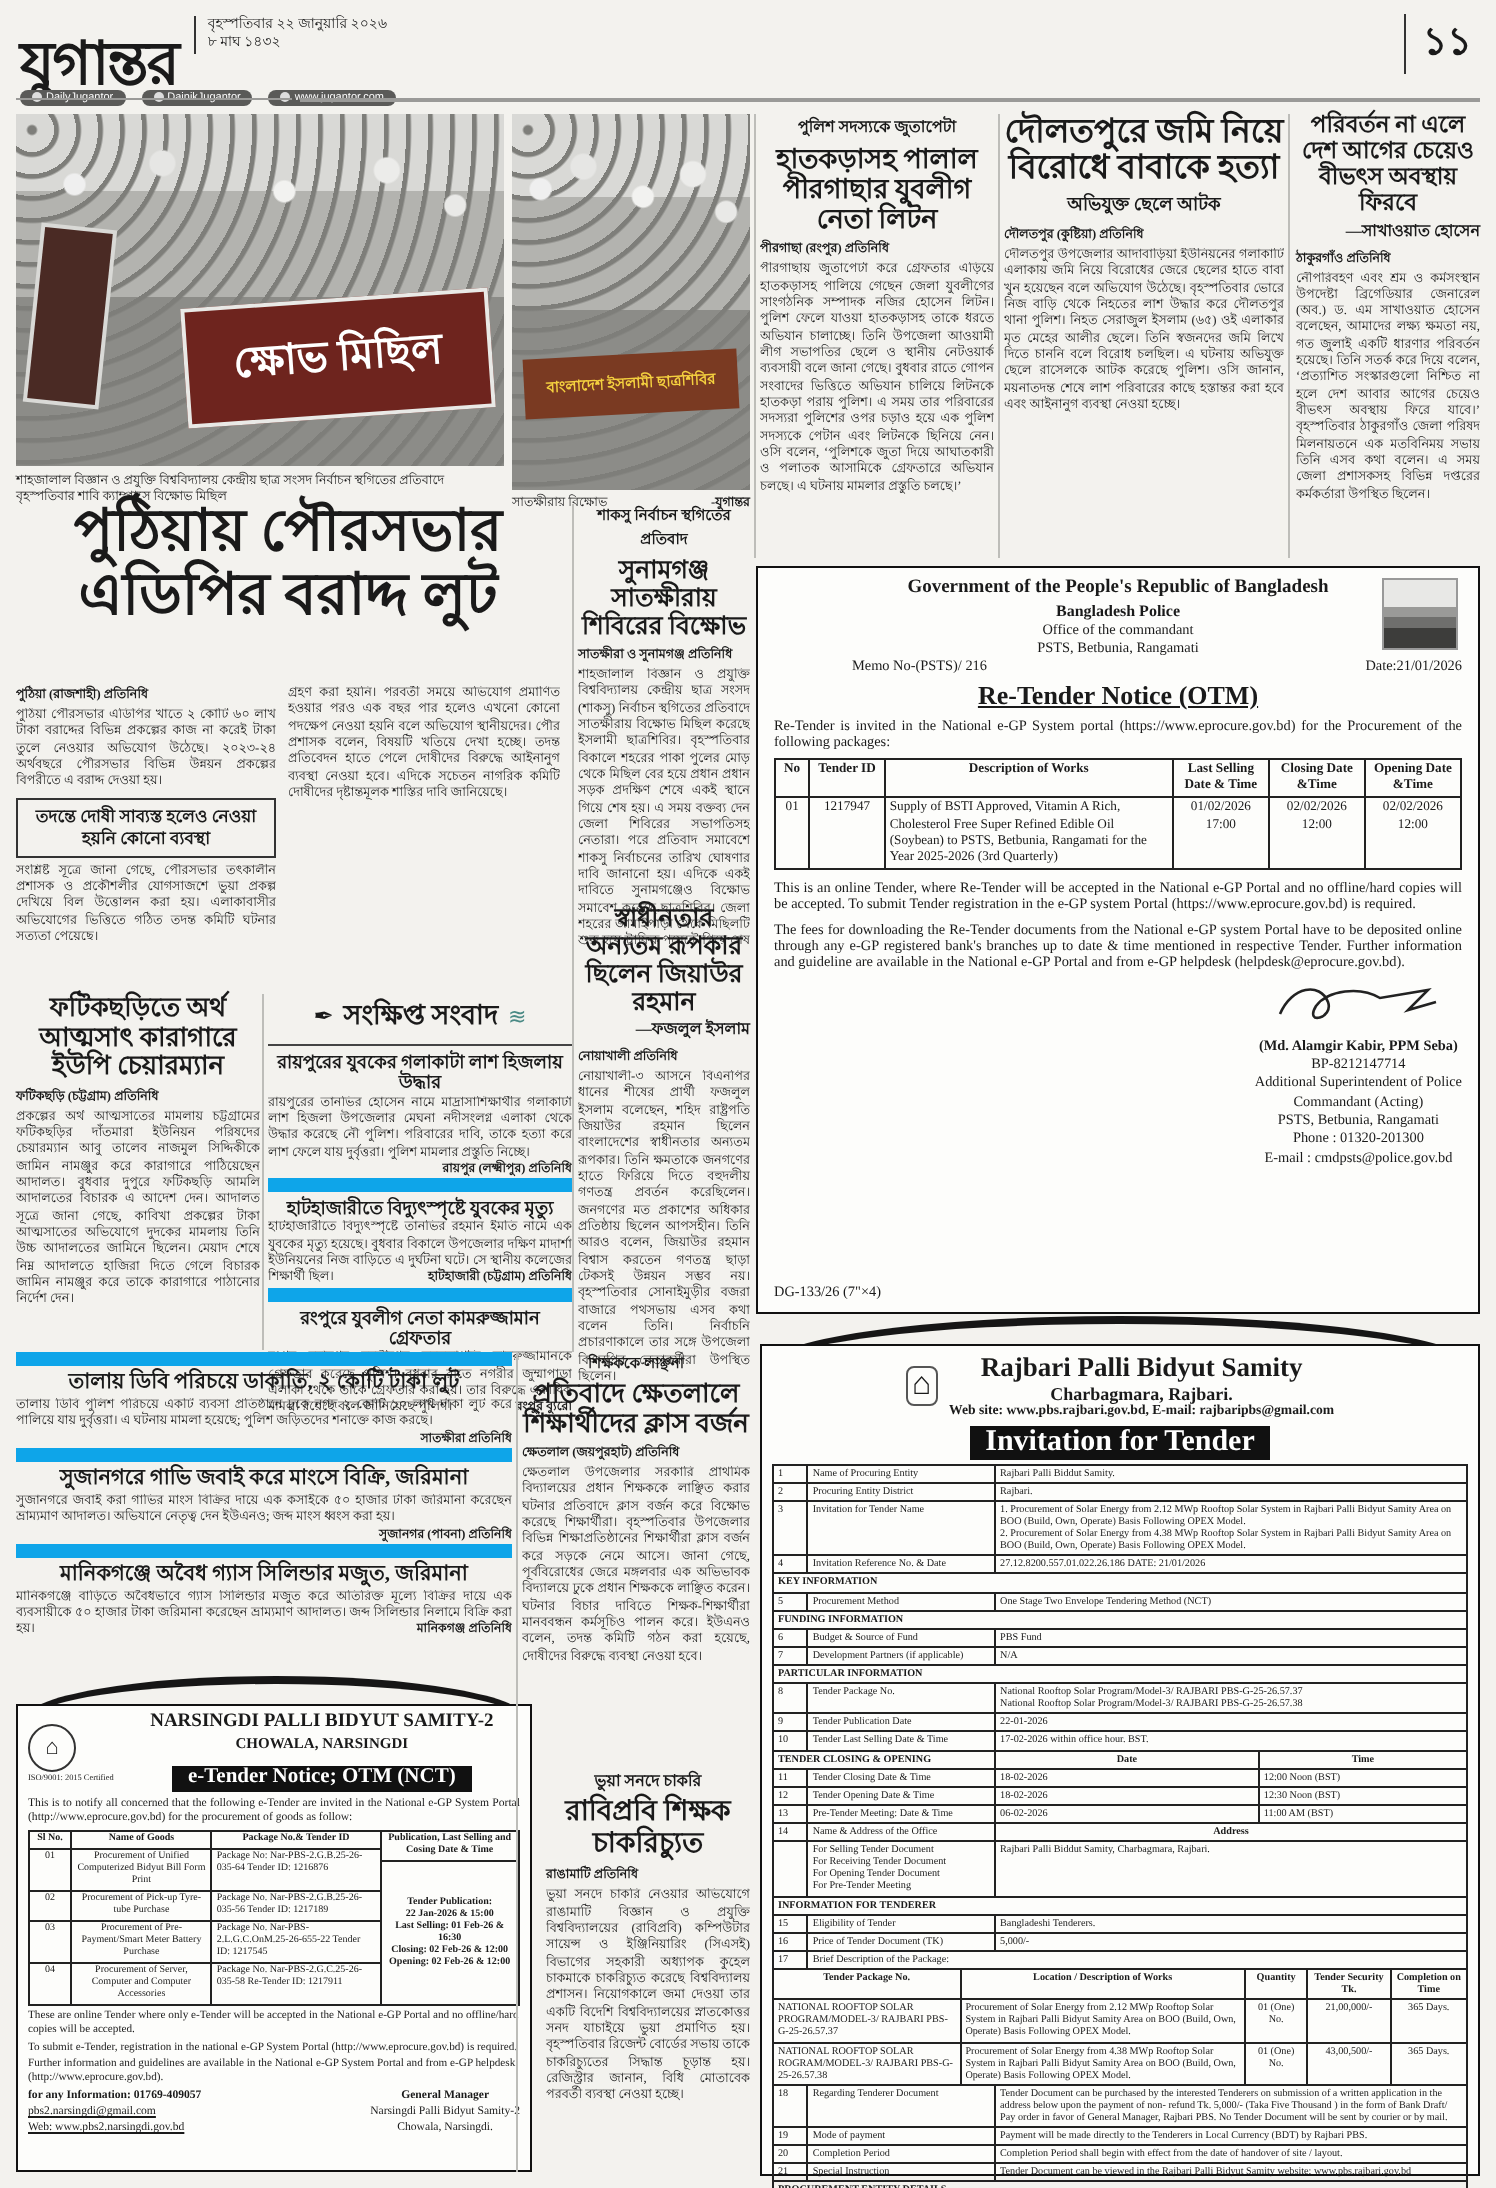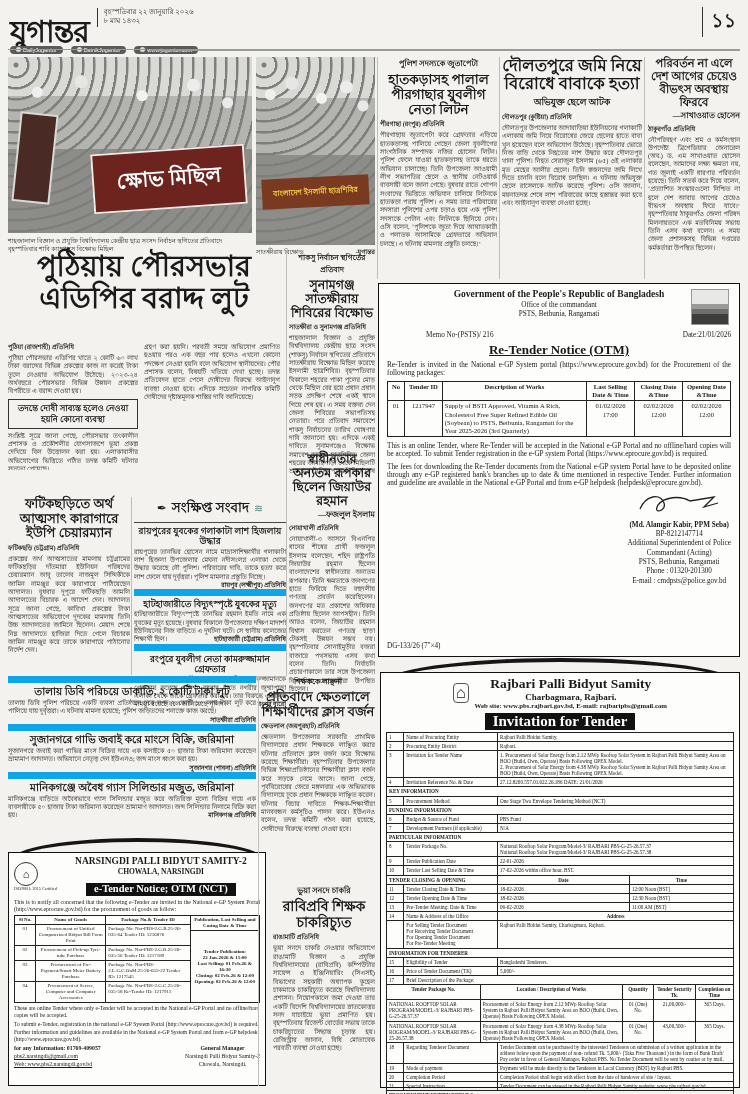"Bangladesh Police" div { html: none -> <div>Bangladesh Police</div> }
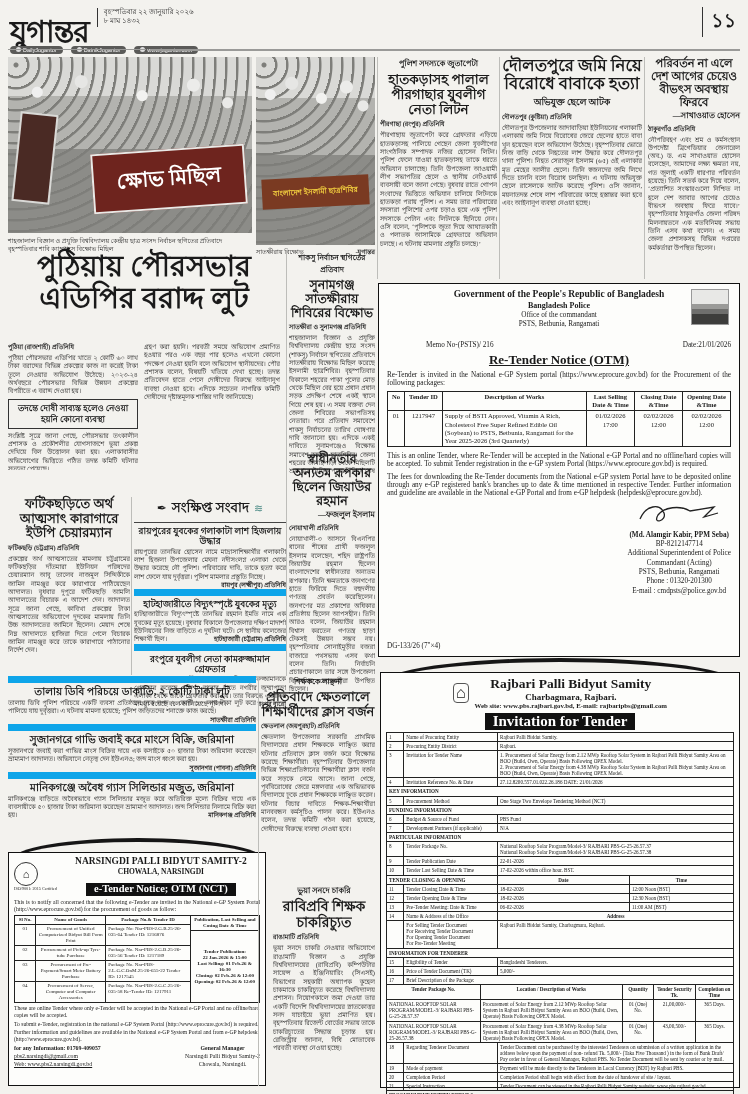"Memo No-(PSTS)/ 216" div { margin-top: 12px -> 0 }
